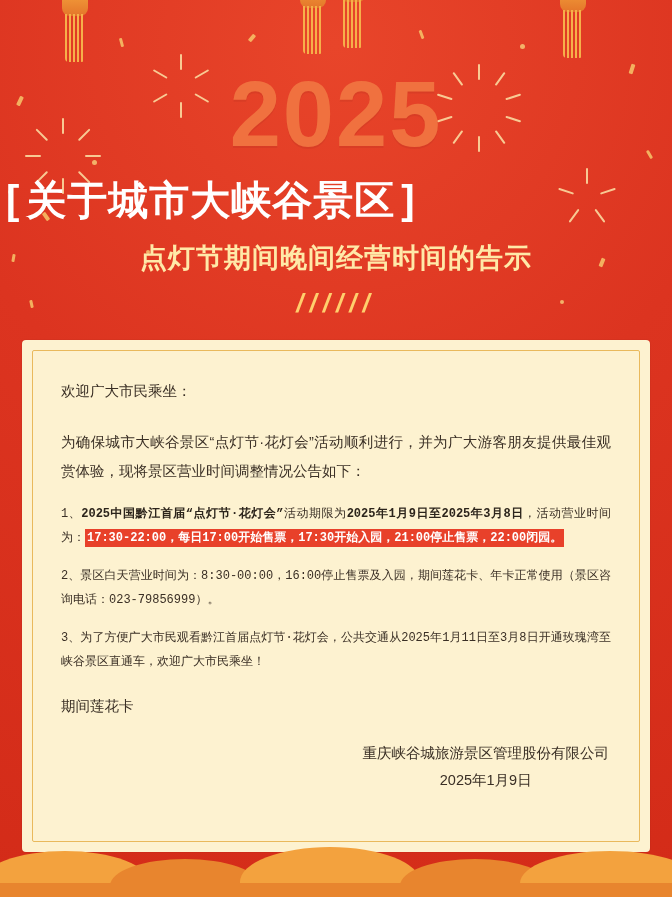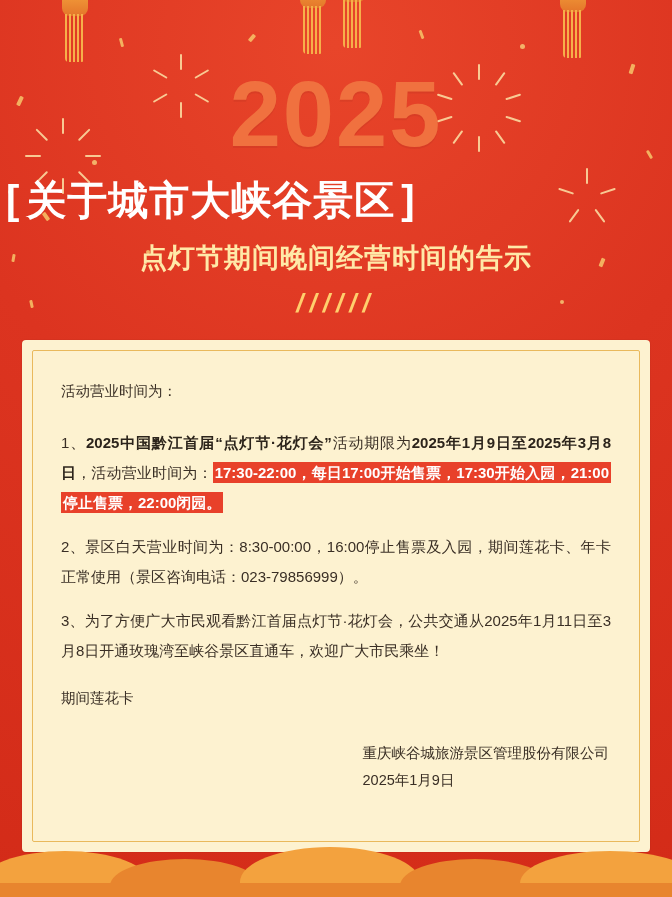"活动营业时间为：" p.p { text: 活动营业时间为 -> 欢迎广大市民乘坐 }
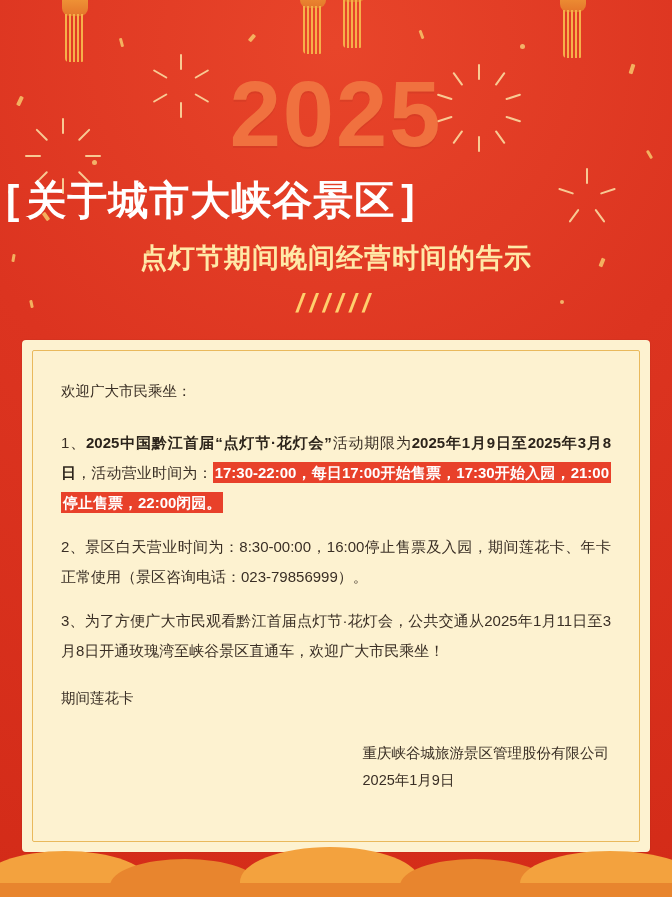"为确保城市大峡谷景区“点灯节·花灯会”活动顺利进行，并为广大游客朋友提供最佳观赏" p.p { html: none -> <p>为确保城市大峡谷景区“点灯节·花灯会”活动顺利进行，并为广大游客朋友提供最佳观赏体验，现将景区营业时间调整情况公告如下：</p> }
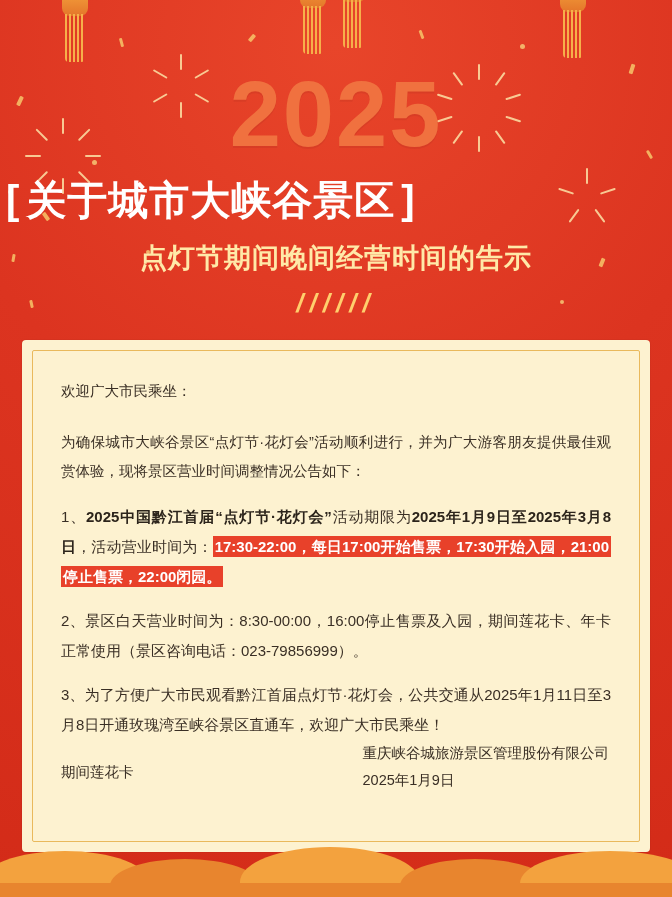"1、2025中国黔江首届“点灯节·花灯会”活动期限为2025年1月9日至2025" .item { font-family: none -> Liberation Mono, monospace; font-size: 15px -> 12px }
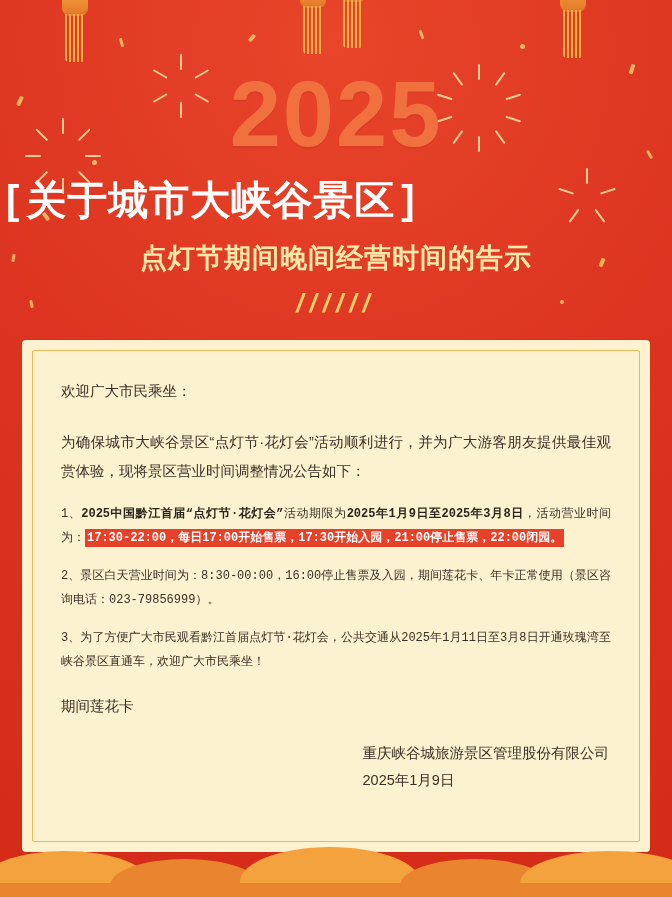"重庆峡谷城旅游景区管理股份有限公司" .sign { text-align: left -> center }
